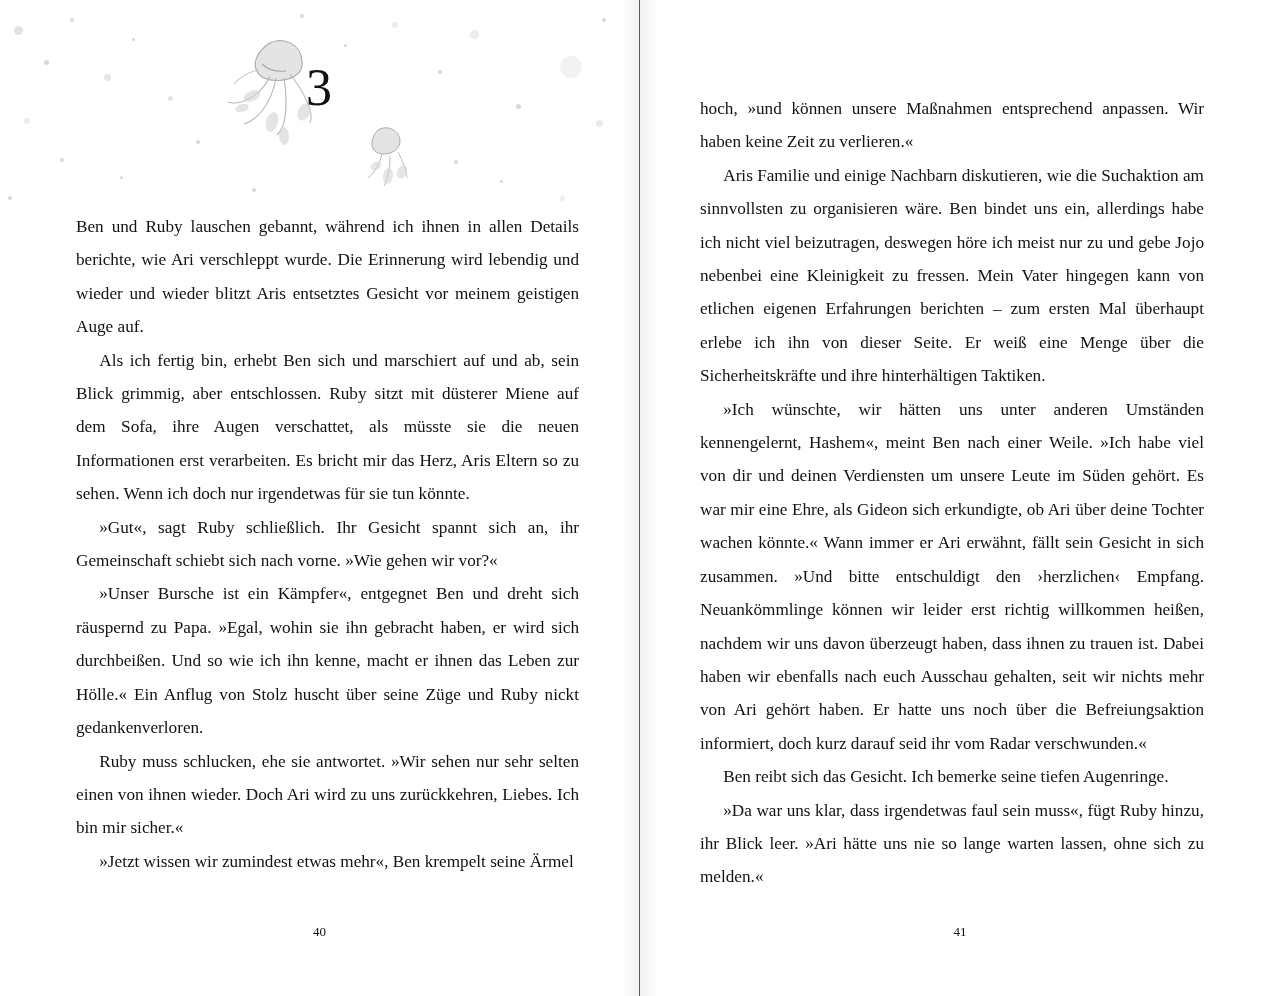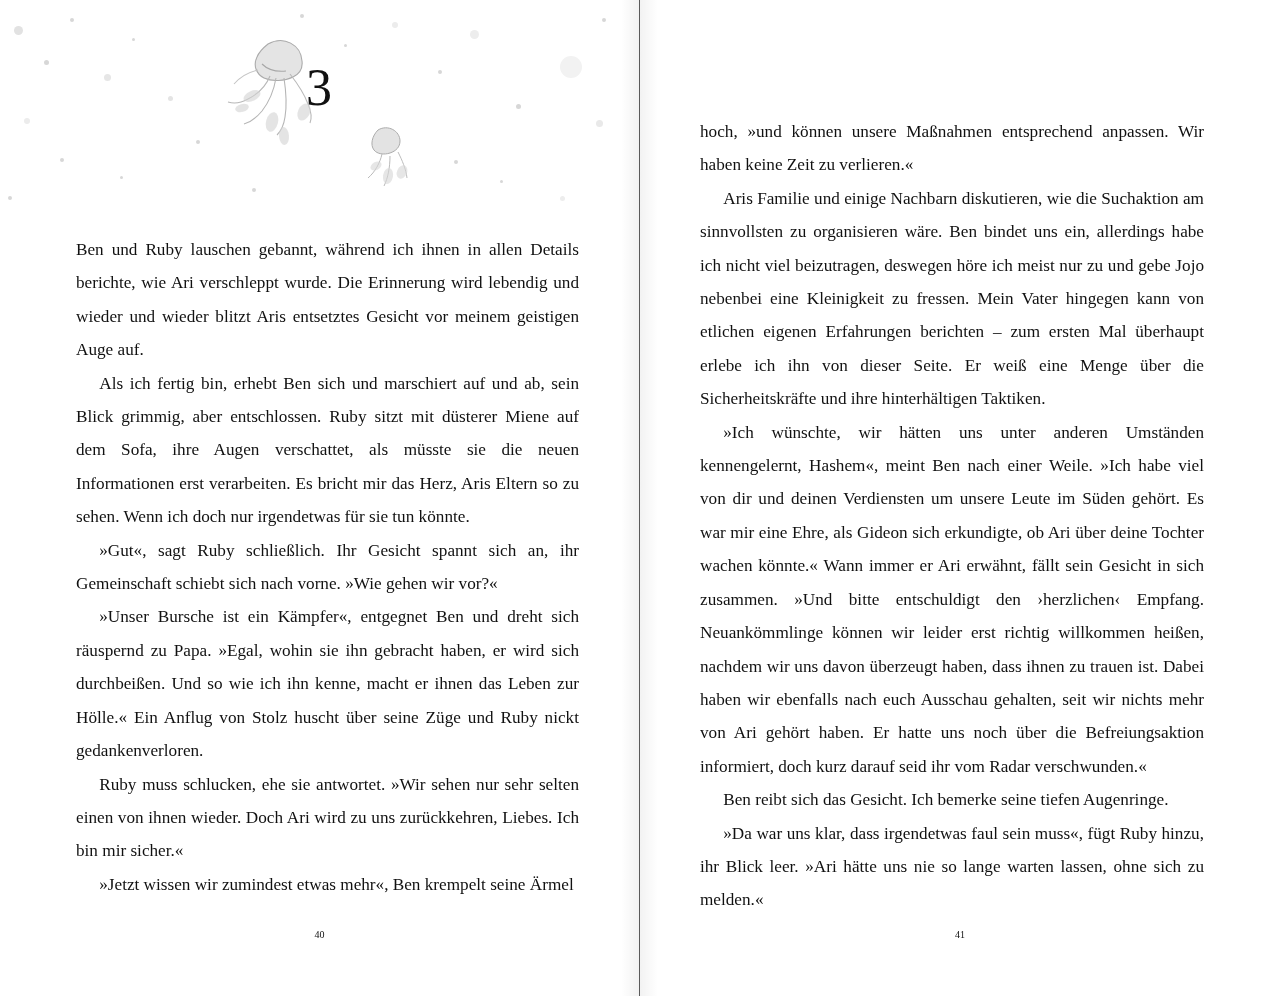"hoch, »und können unsere Maßnahmen" .text-column { margin-top: 23px -> none }
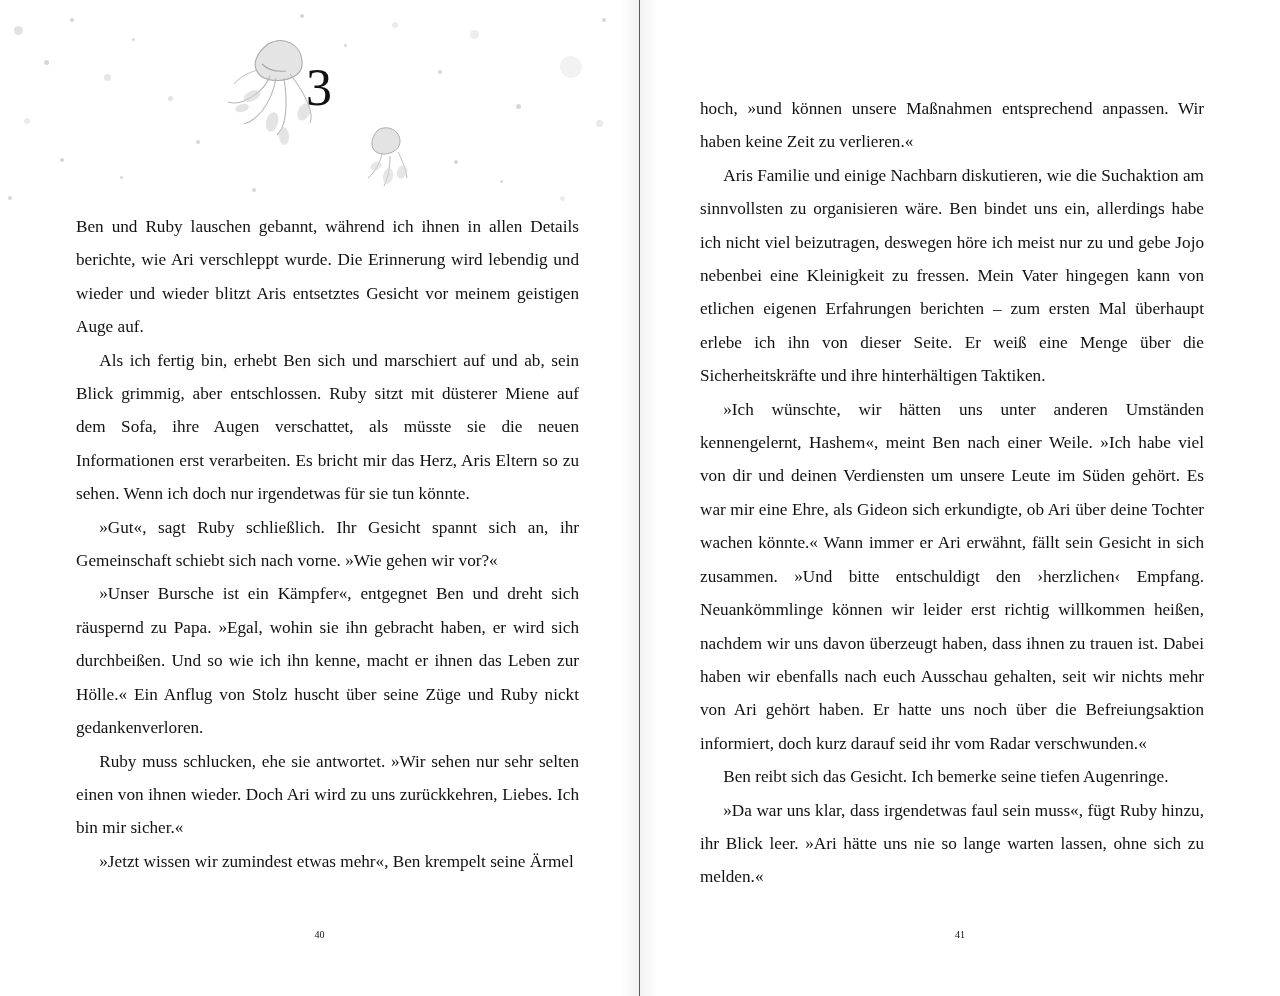"40" .folio { font-size: 10px -> 13px }
